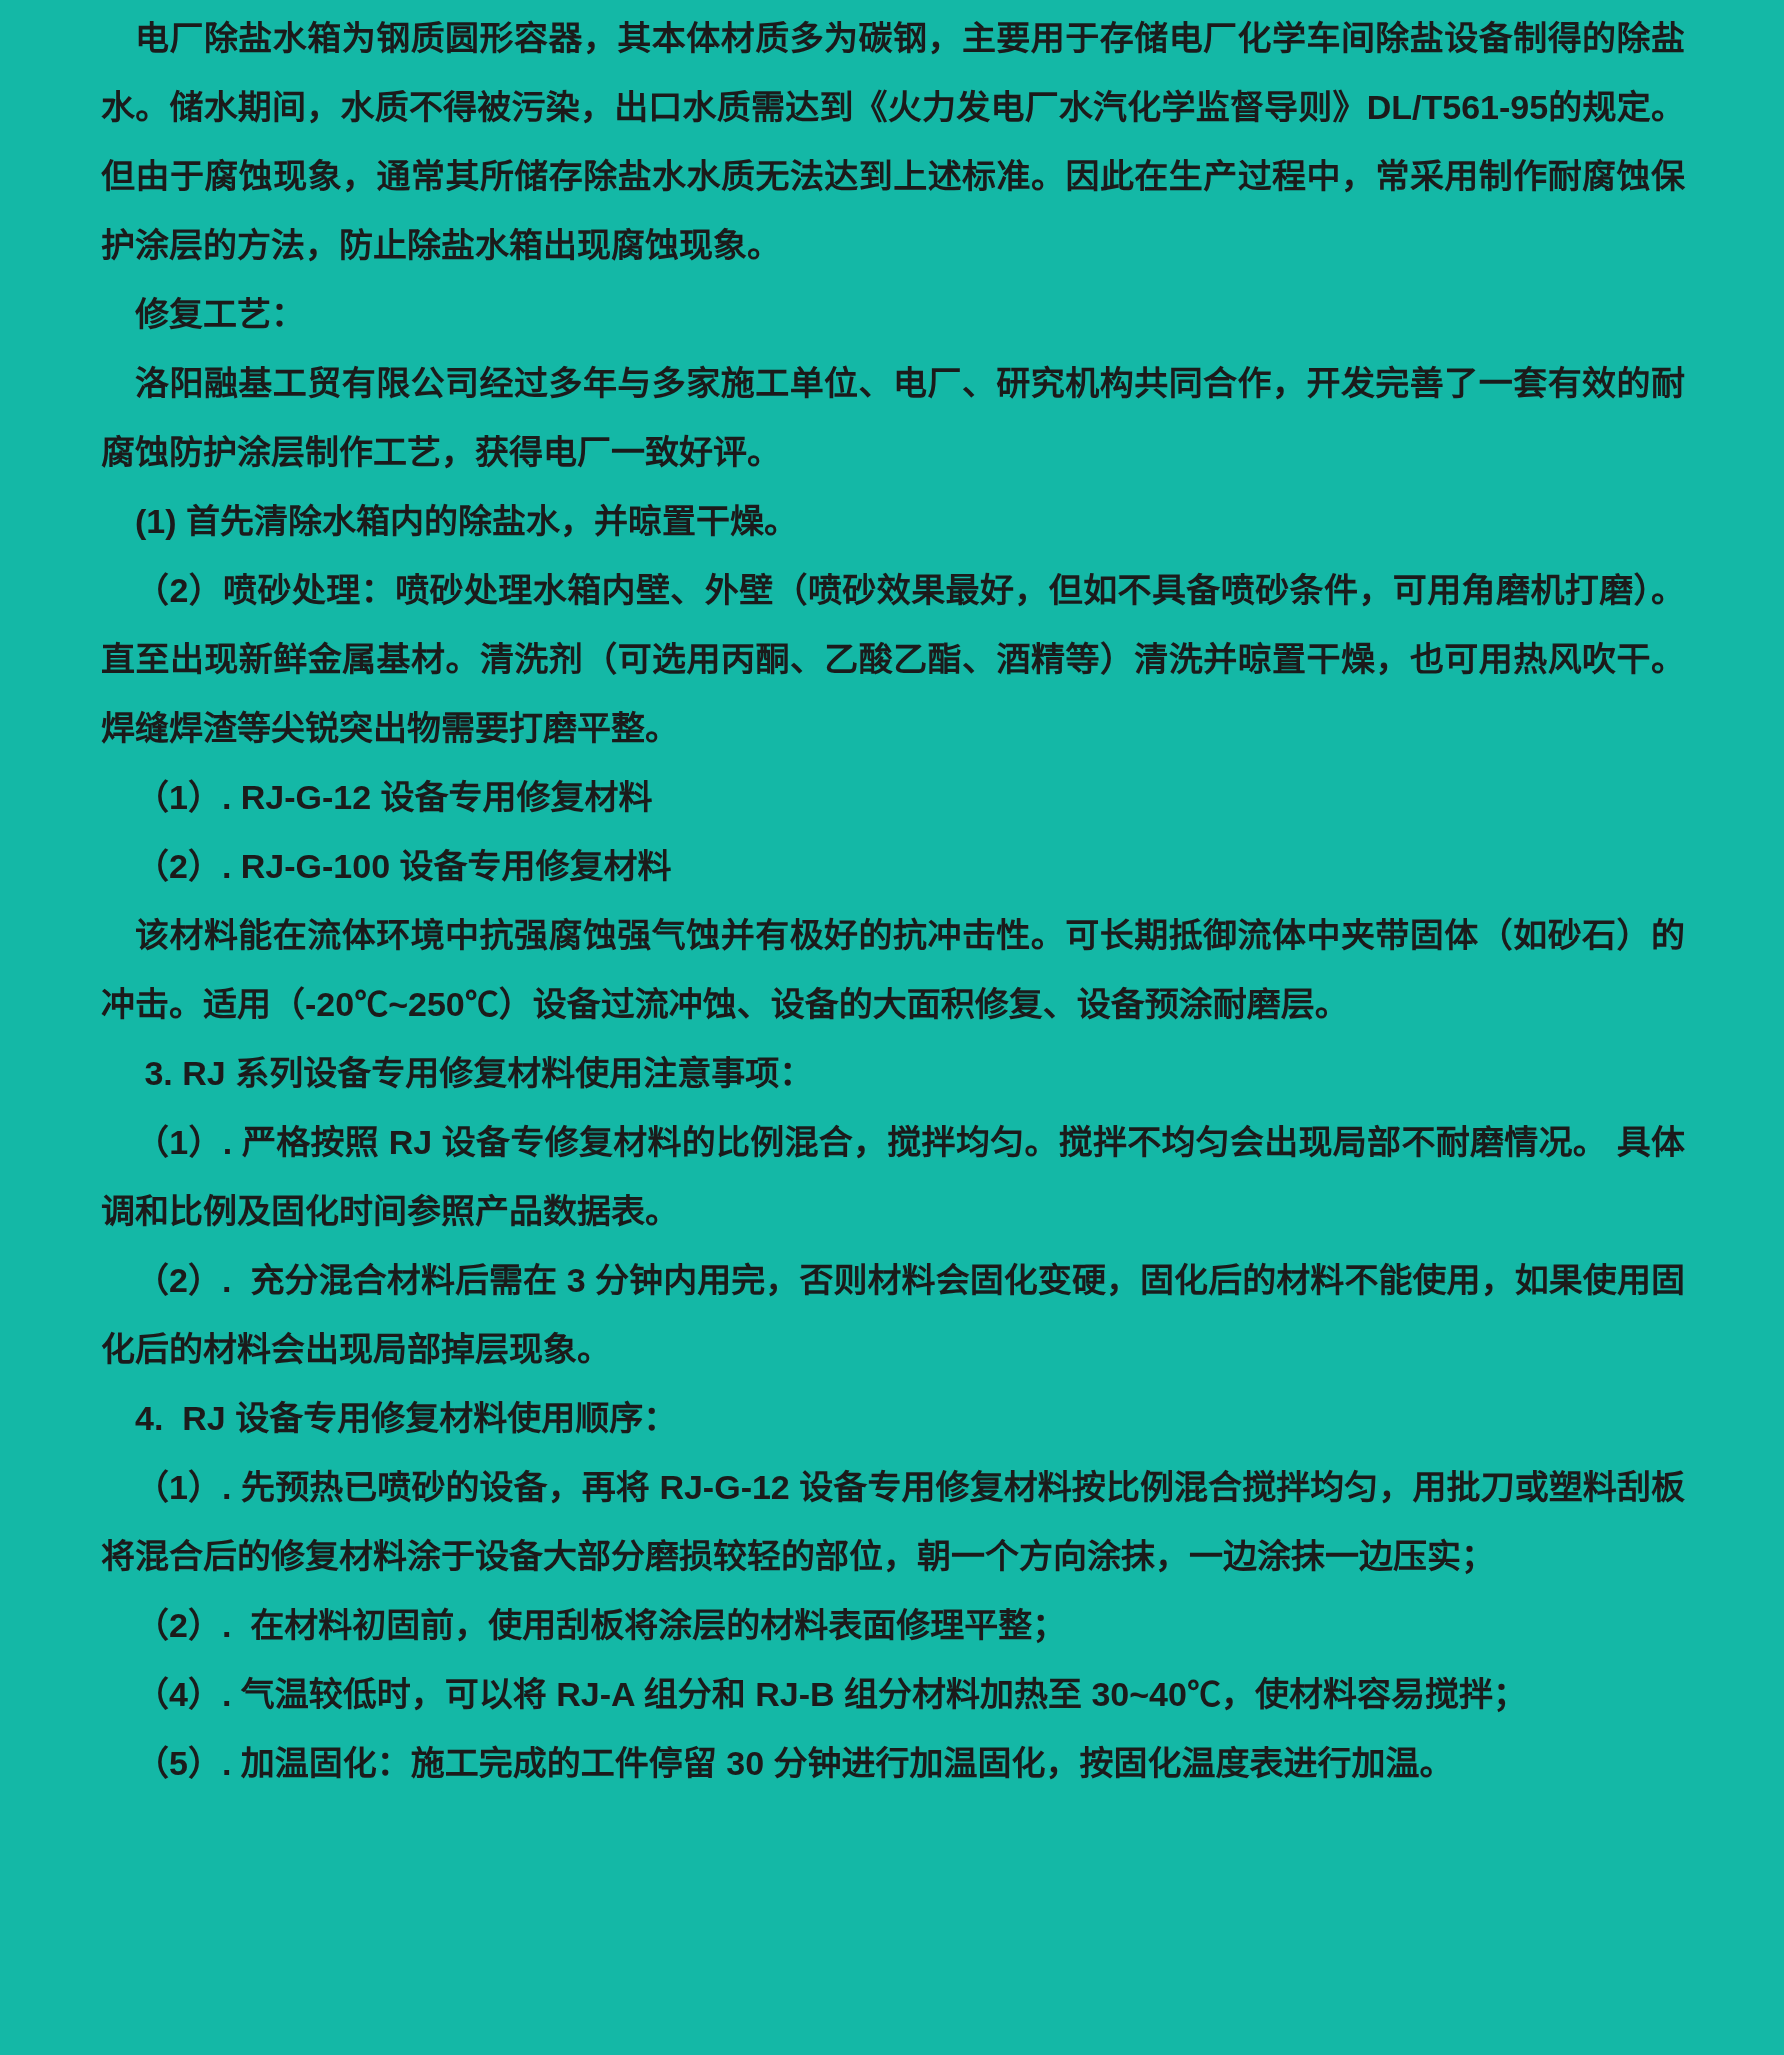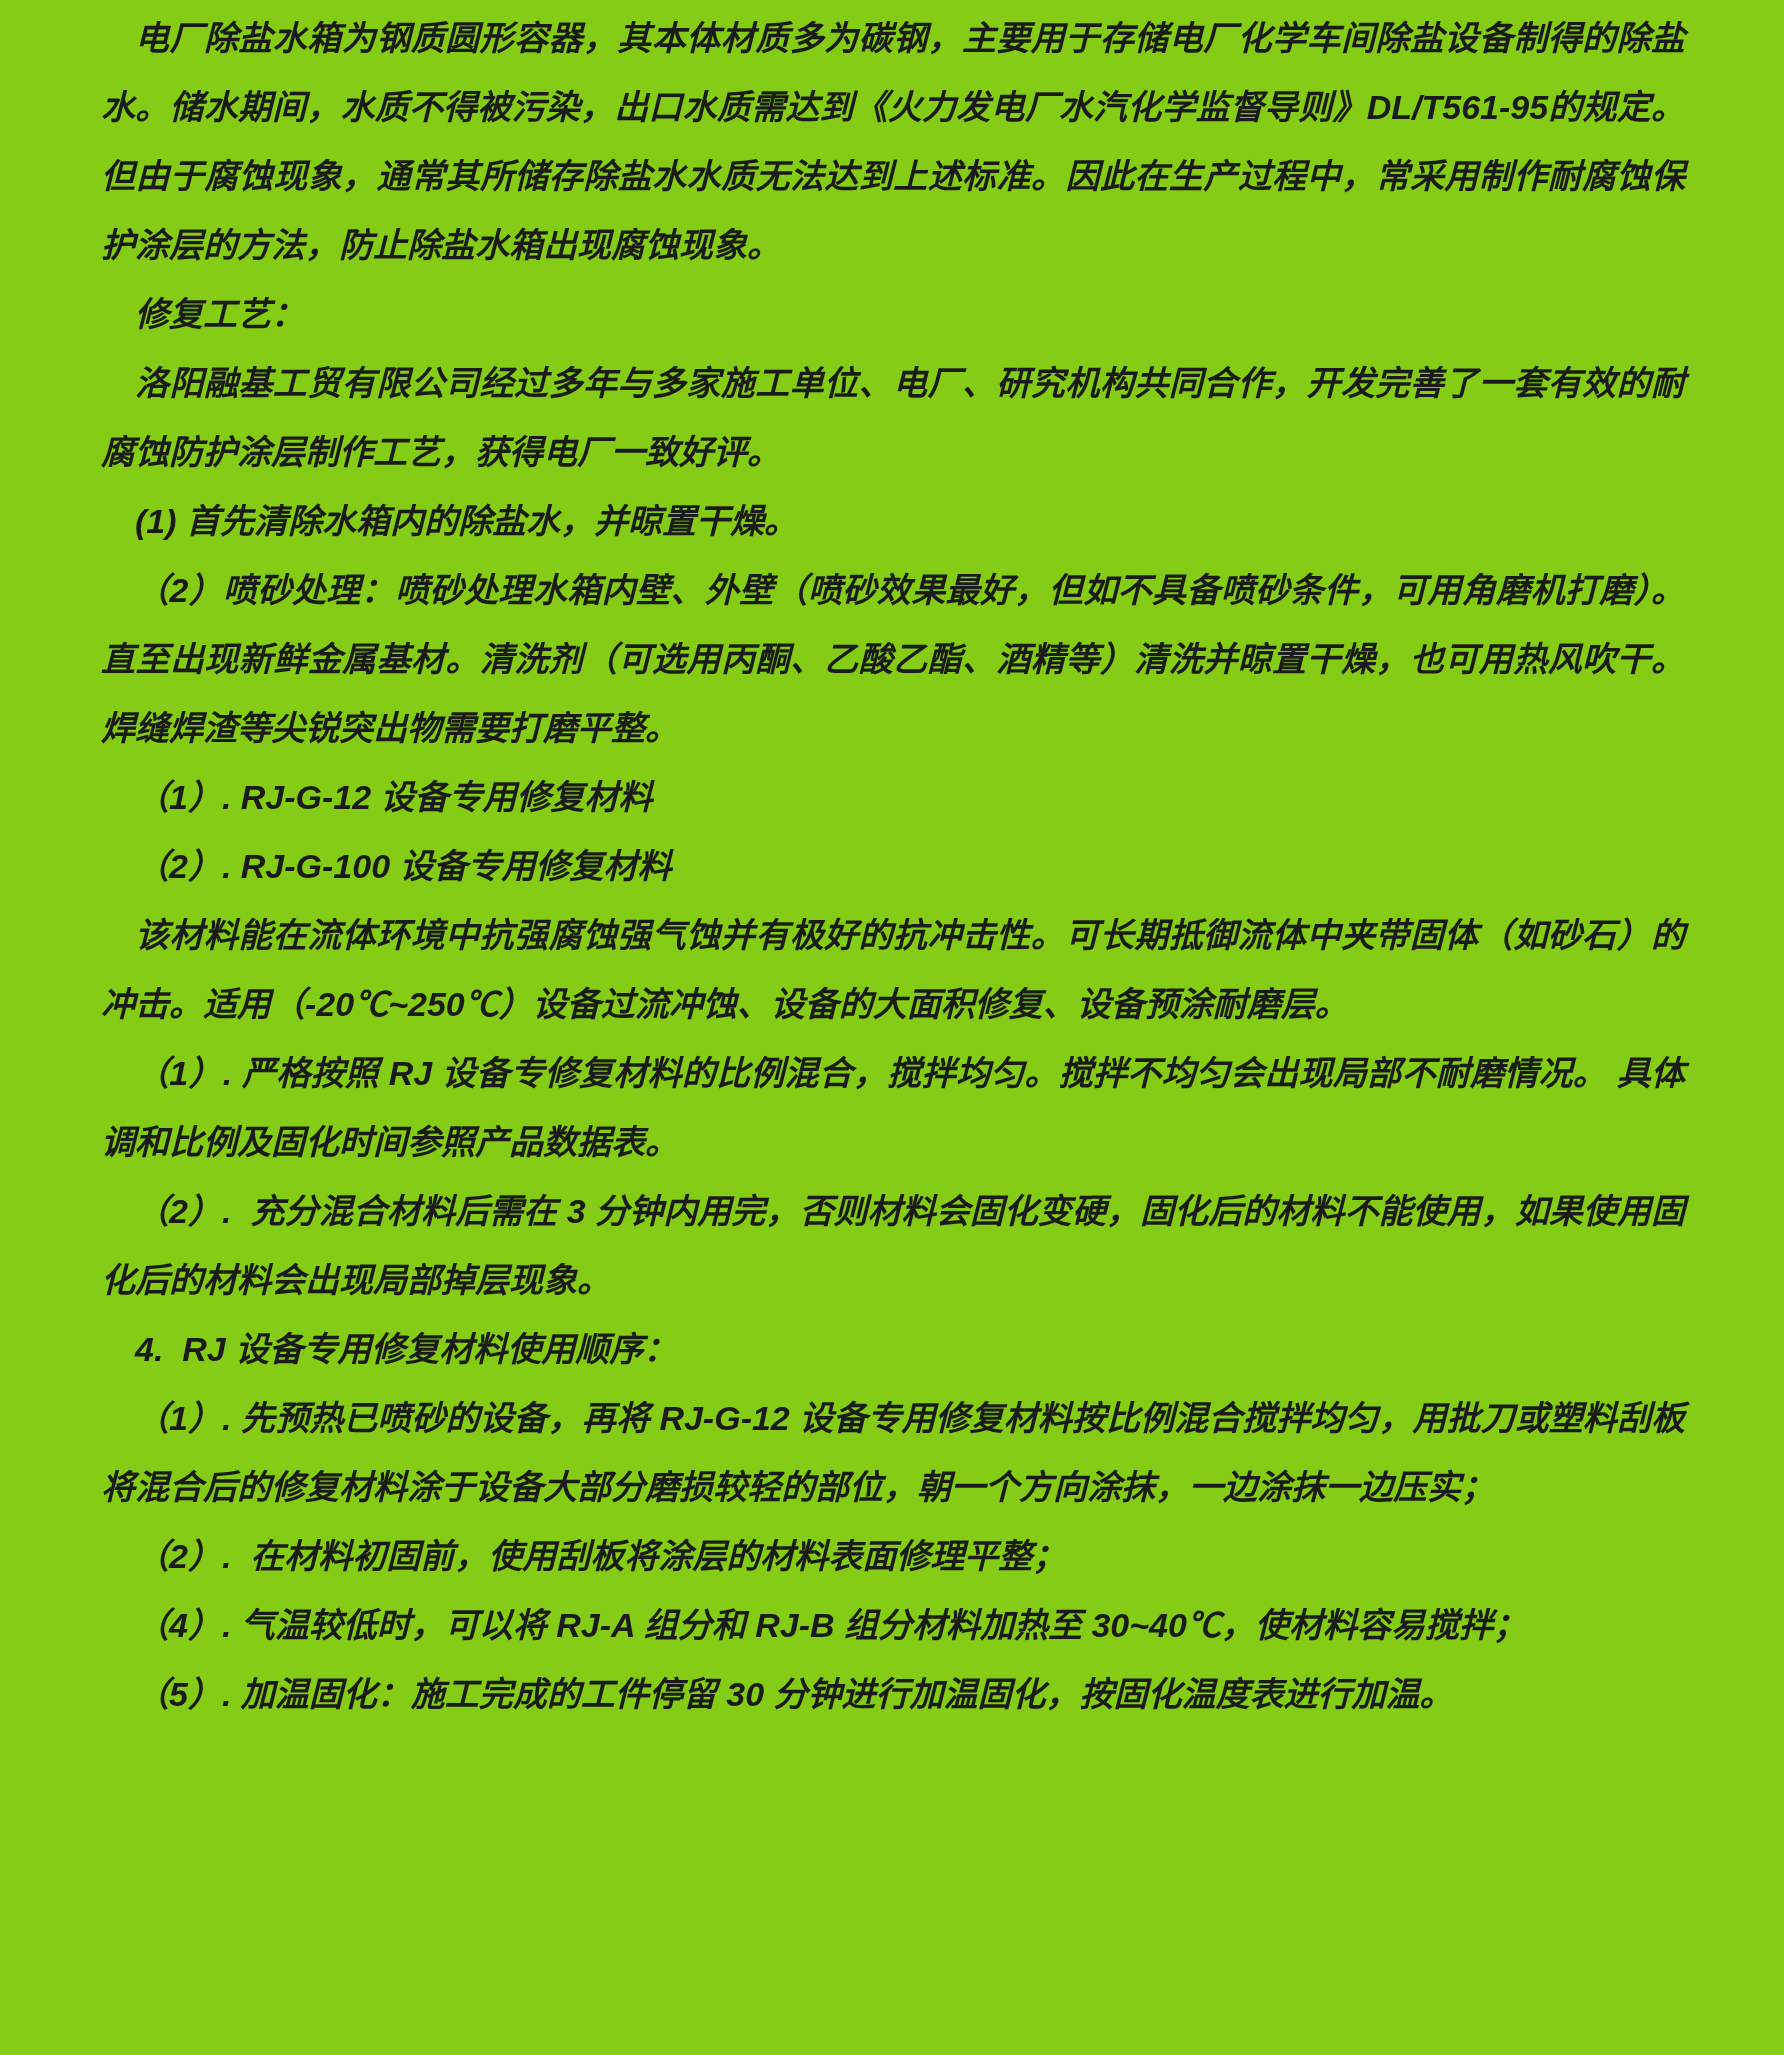"电厂除盐水箱为钢质圆形容器，其本体材质多为碳钢，主要用于存储电厂化学车间除盐设备" .page { background: #84cc16 -> #14b8a6; font-style: italic -> none }
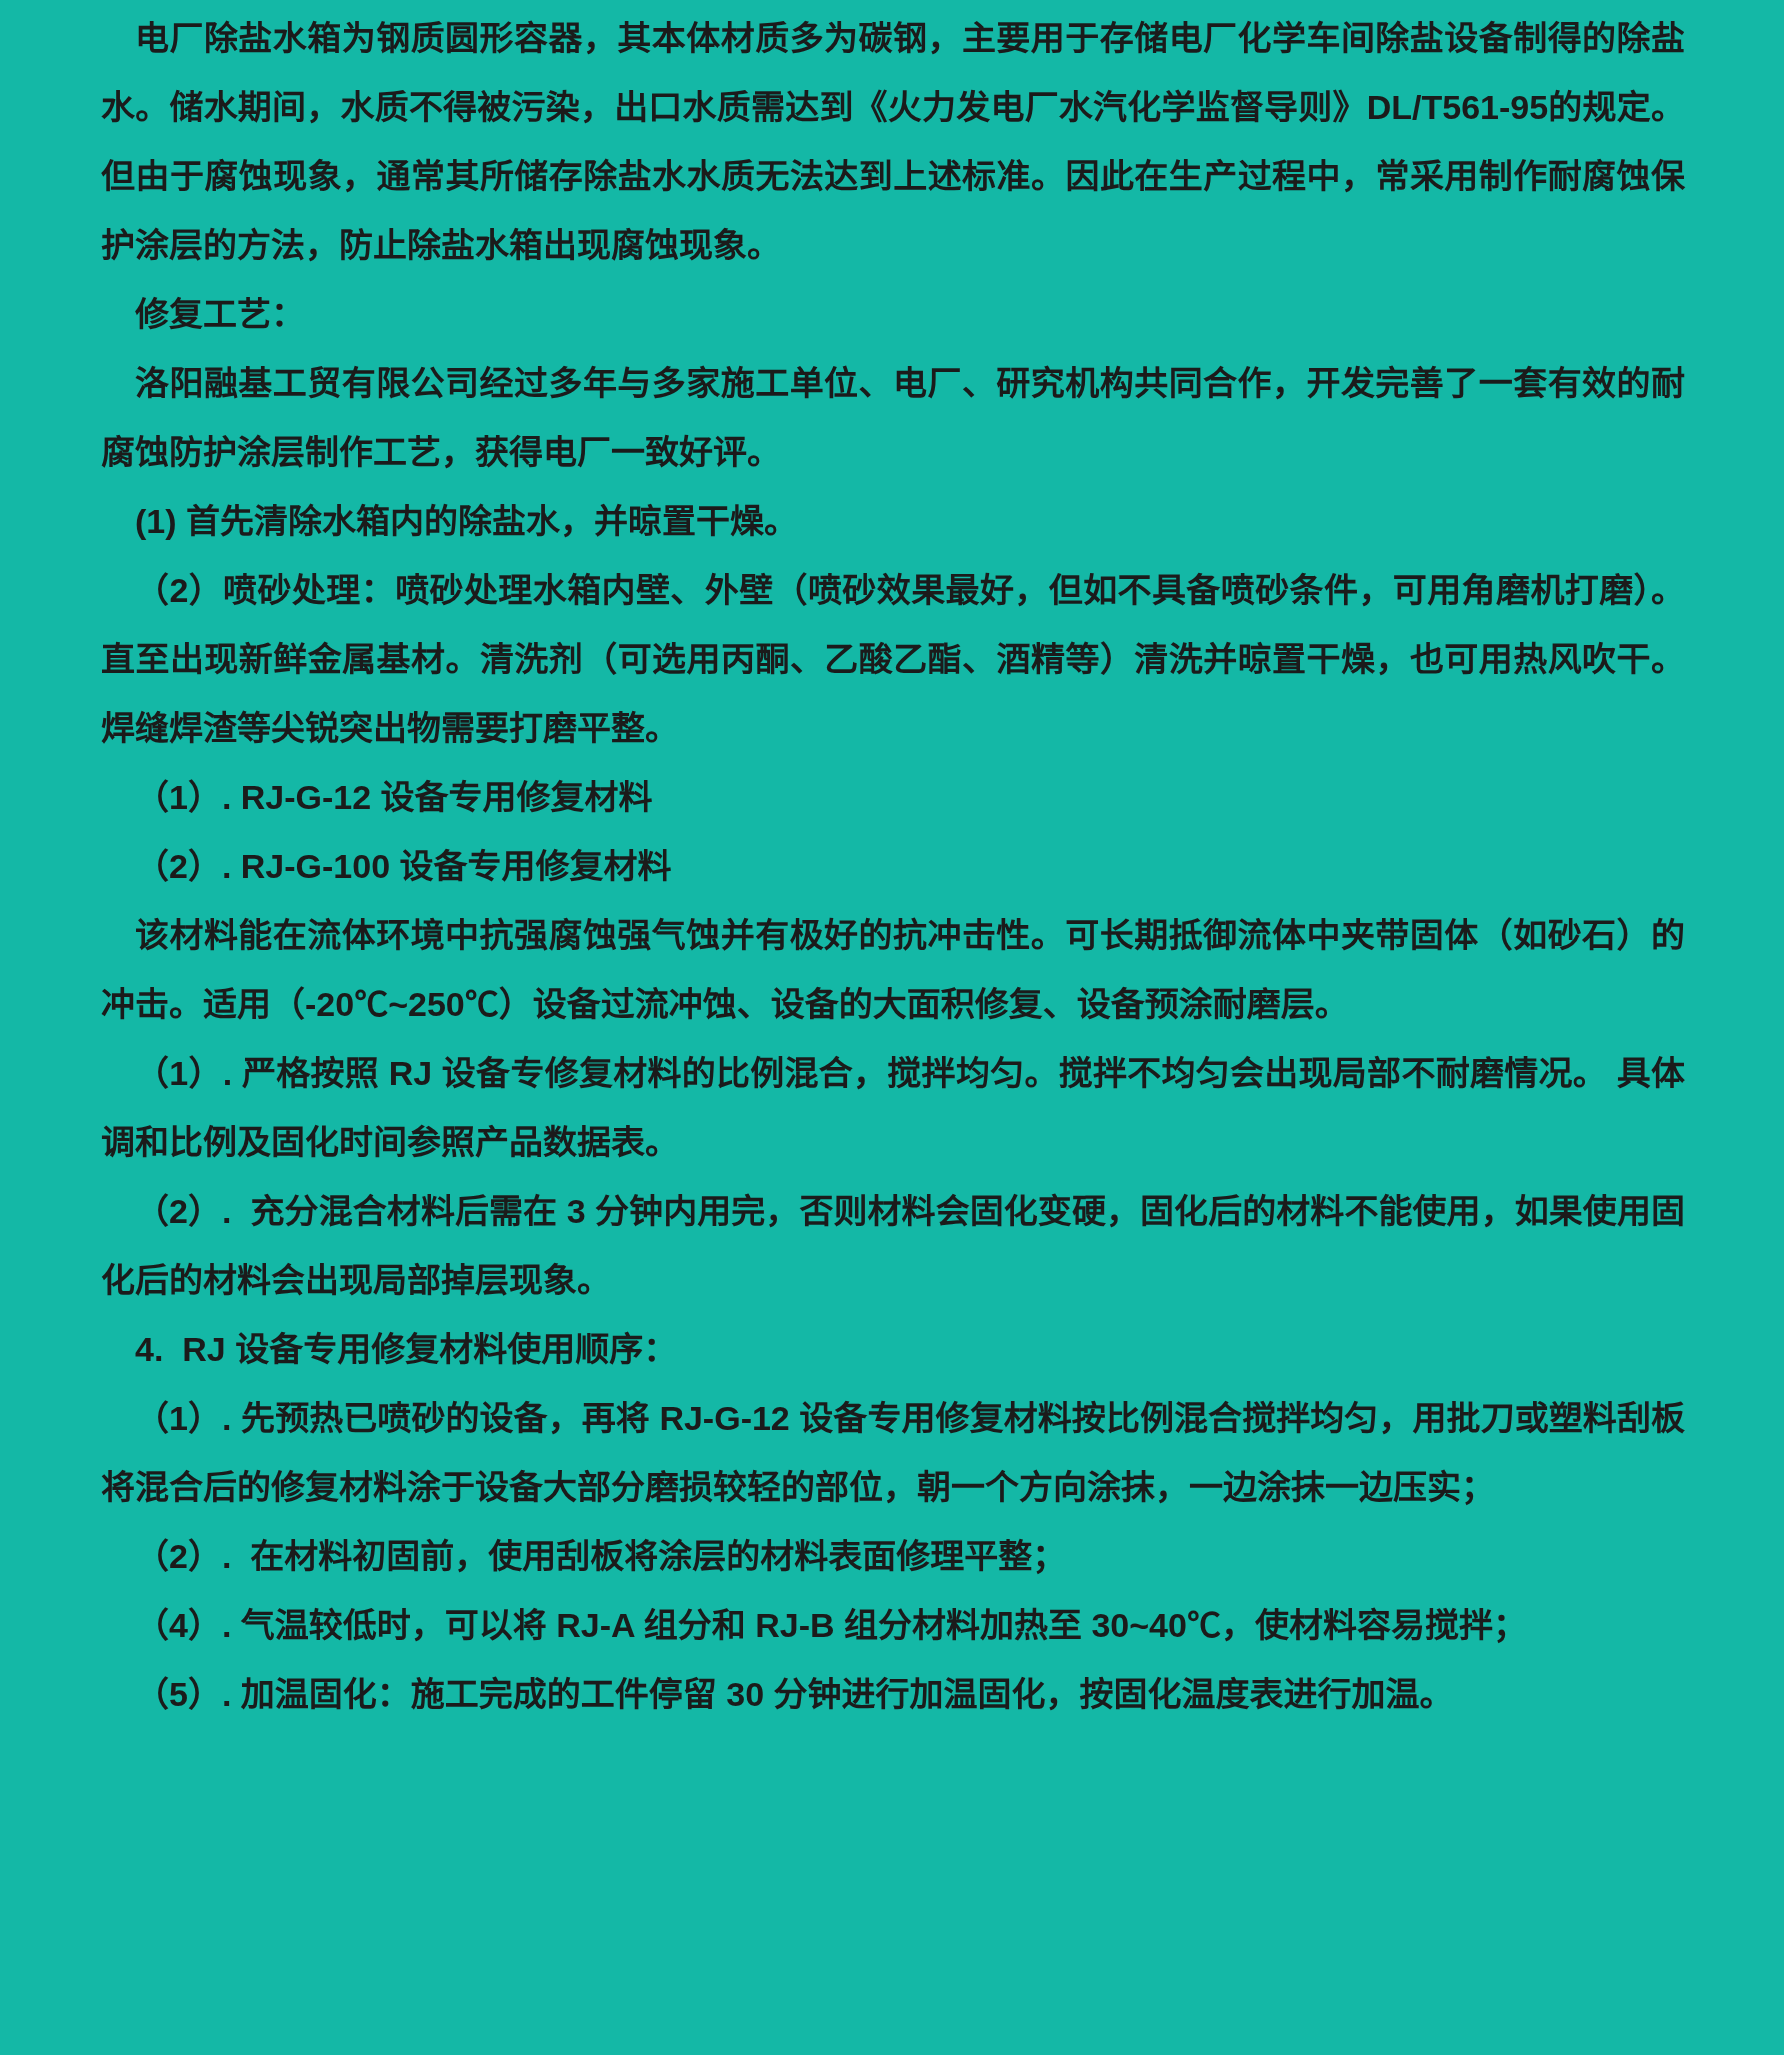"3. RJ 系列设备专用修复材料使用注意事项：" p.para { html: none -> <p> 3. RJ 系列设备专用修复材料使用注意事项：</p> }
